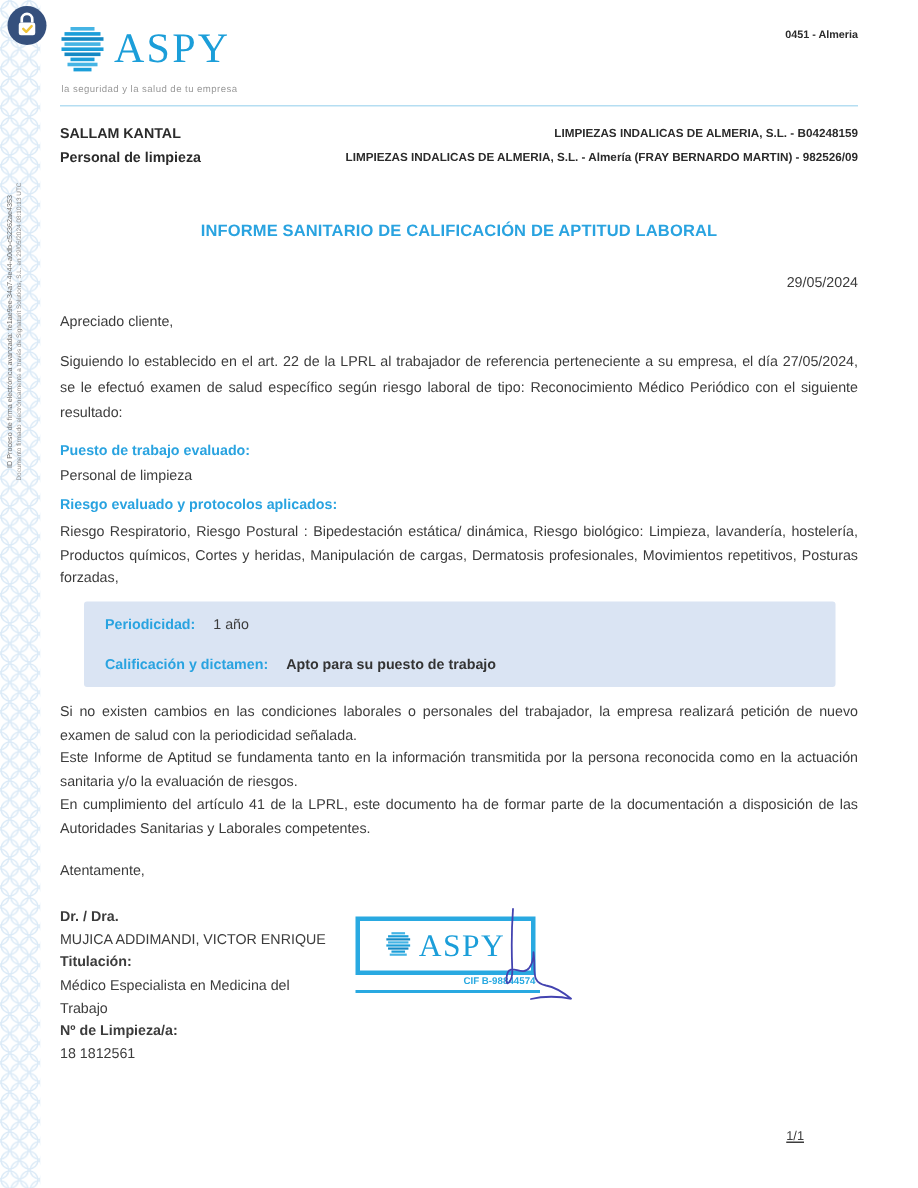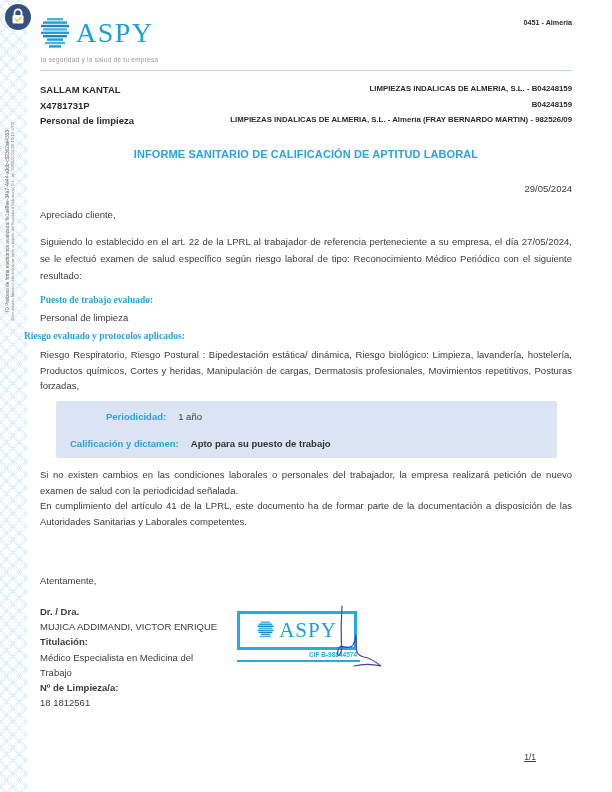"X4781731P" div.hdr-row { html: <div> <span>X4781731P</span> <span>B04248159</span> </div> -> none }
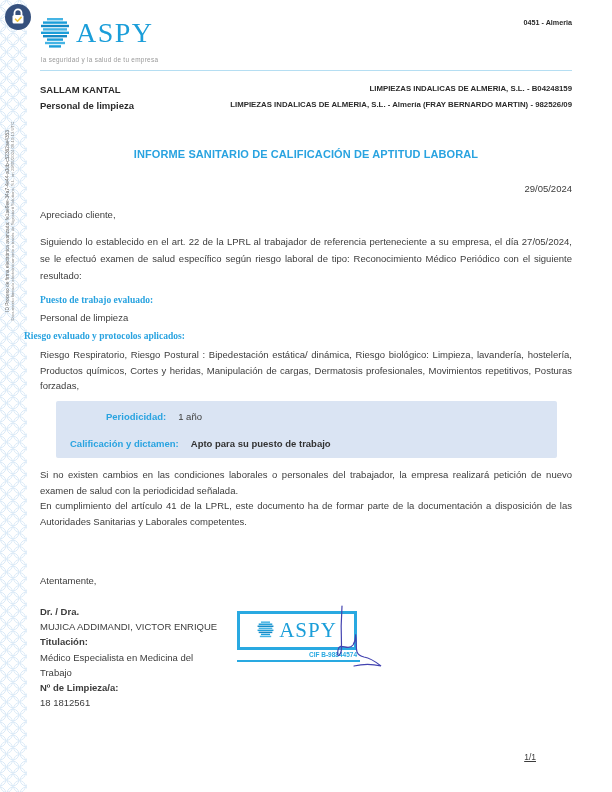"Puesto de trabajo evaluado:" .blue-head { font-family: Liberation Serif, serif -> none }
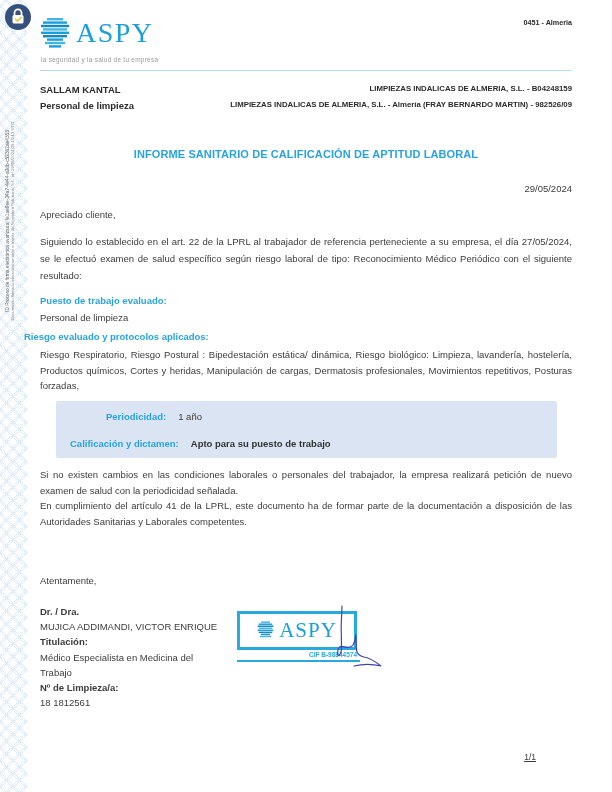"Riesgo evaluado y protocolos aplicados:" div.abs { left: 24px -> 40px }
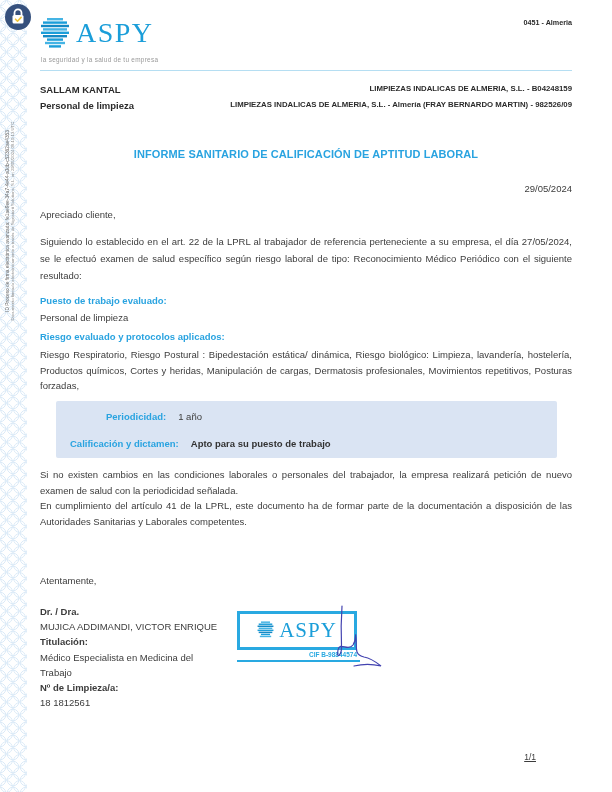"Periodicidad: 1 año" div.box-row { margin-left: 36px -> none }
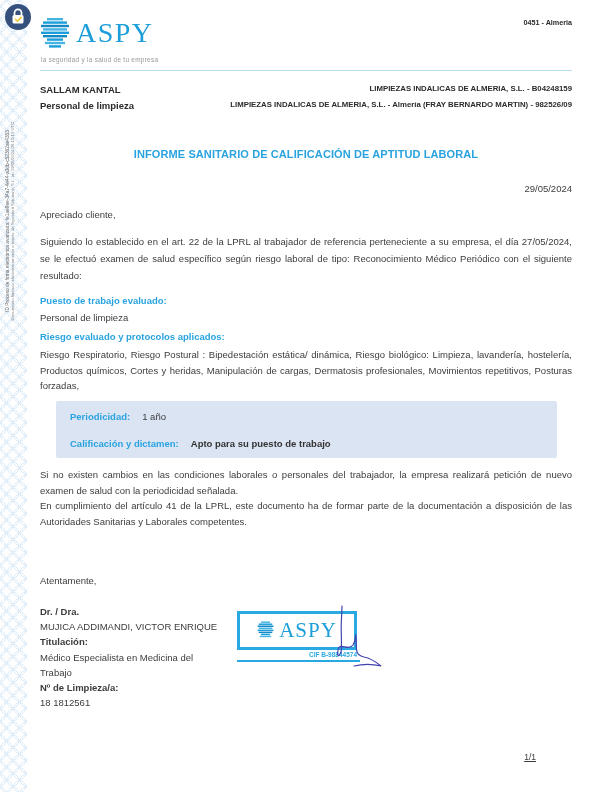"Este Informe de Aptitud se" p.body-text { html: none -> <p>Este Informe de Aptitud se fundamenta tanto en la información transmitida por la persona reconocida como en la actuación sanitaria y/o la evaluación de riesgos.</p> }
